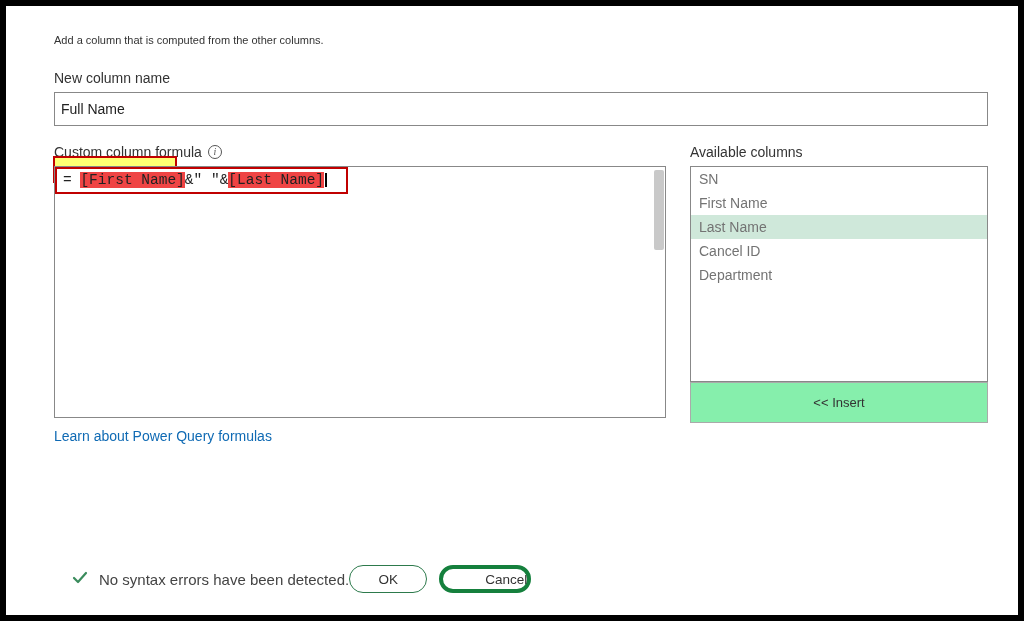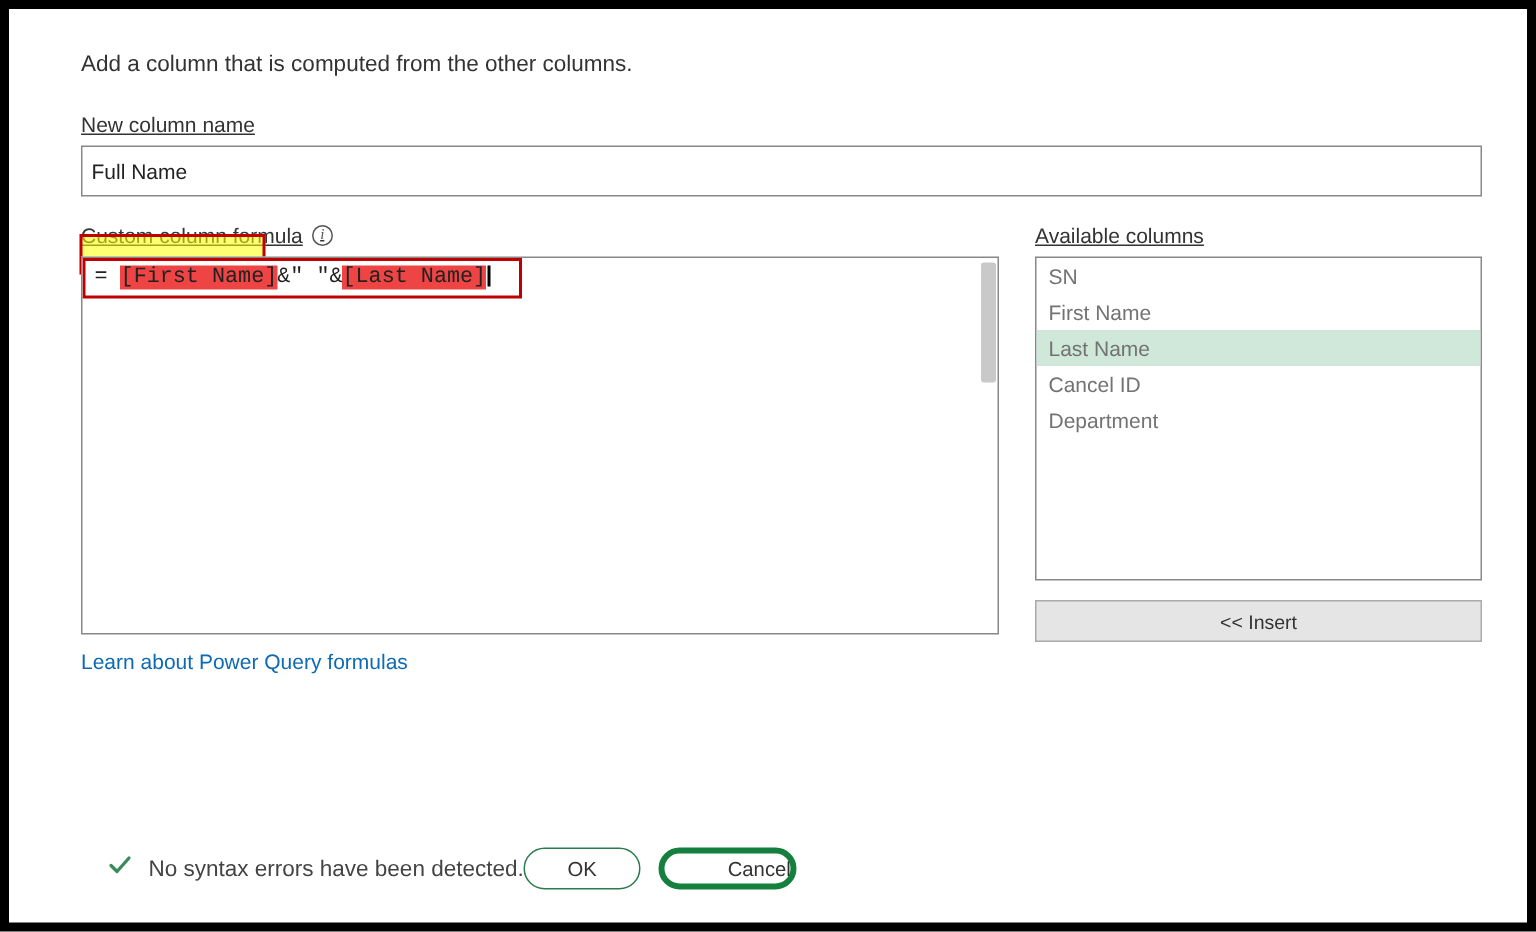"Add a column that is" .subtitle { font-size: 15px -> 11px }
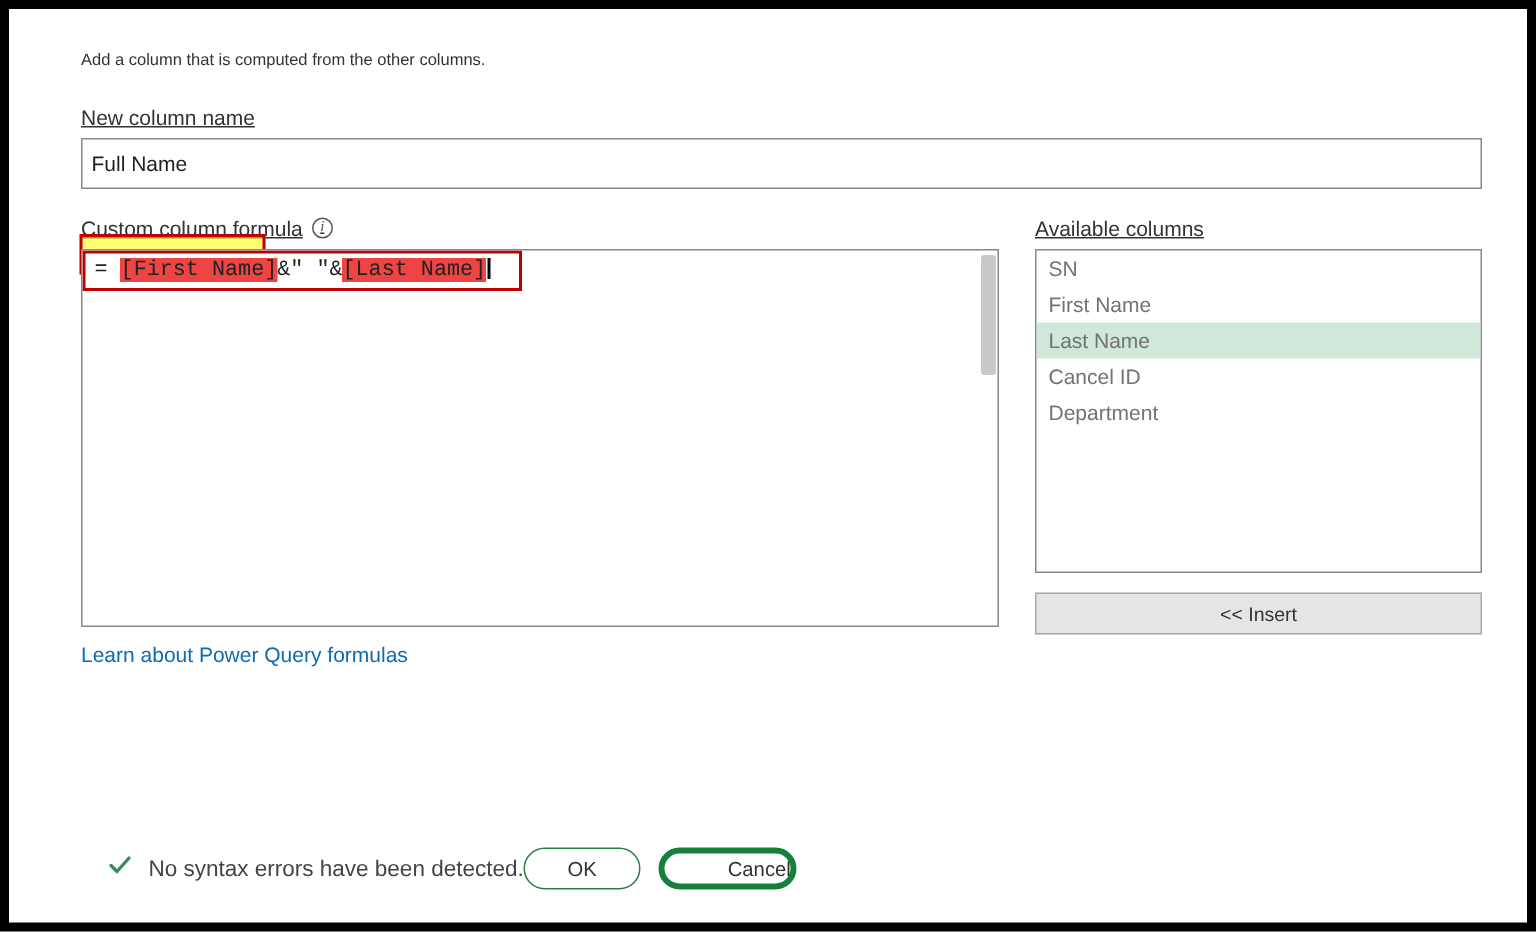"New column name" .section-label { text-decoration: underline -> none }
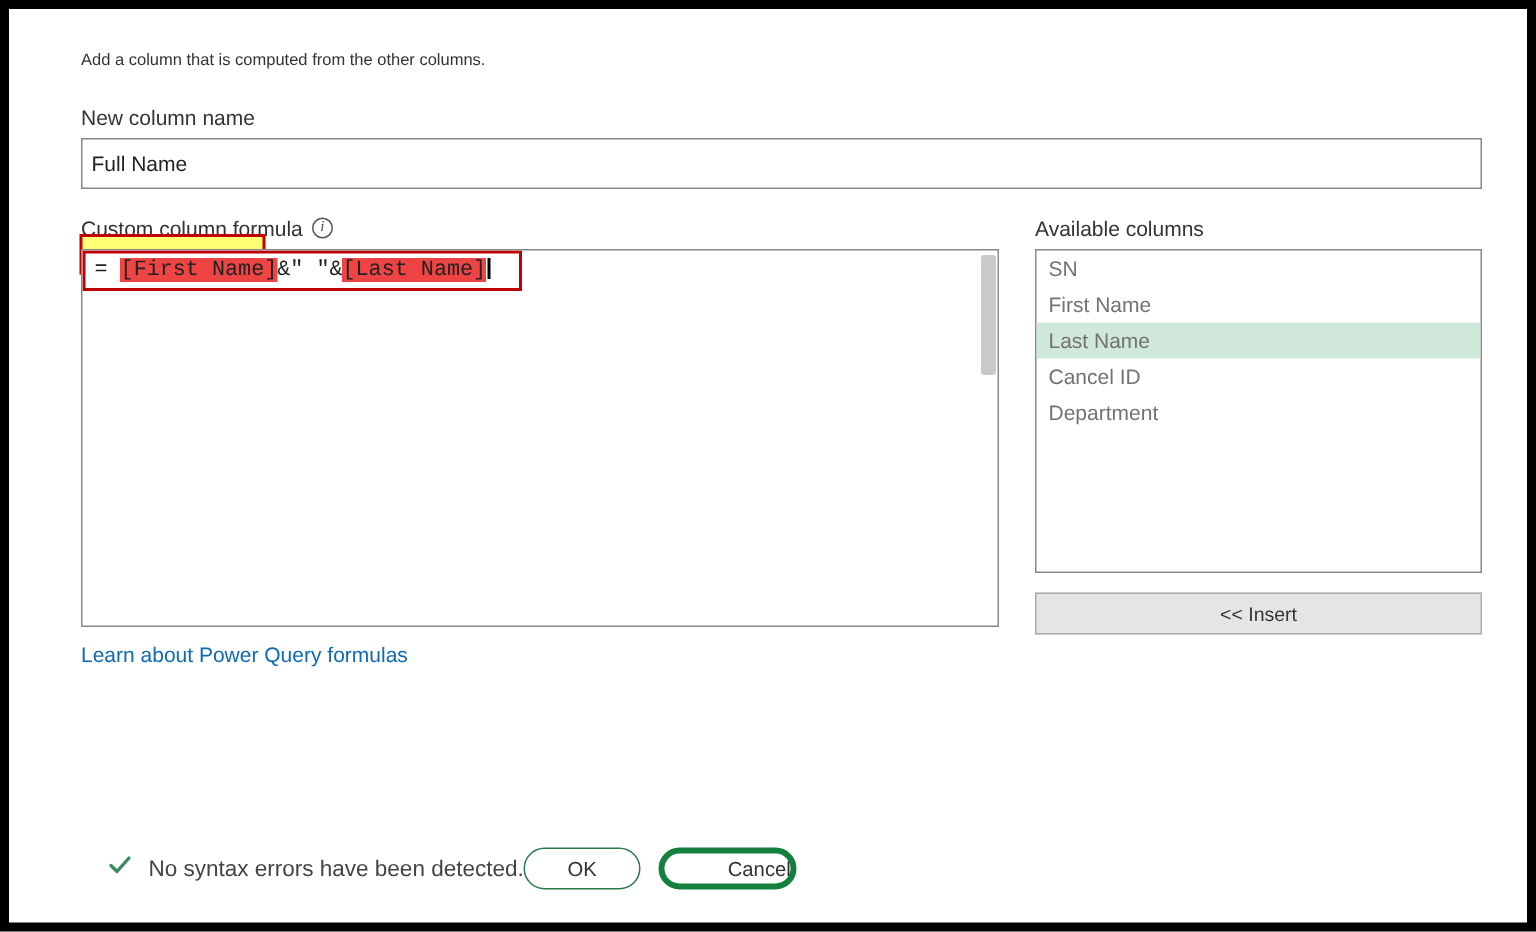"<< Insert" .insert-btn { background: #e5e5e5 -> #86efac; height: 28px -> 41px; margin-top: 13px -> none }
